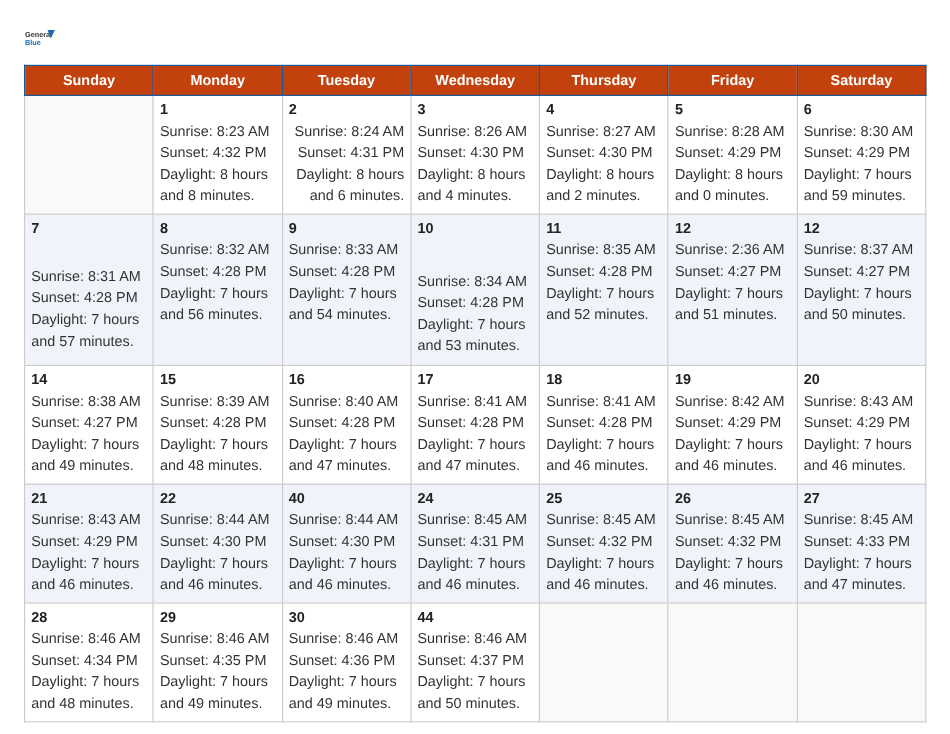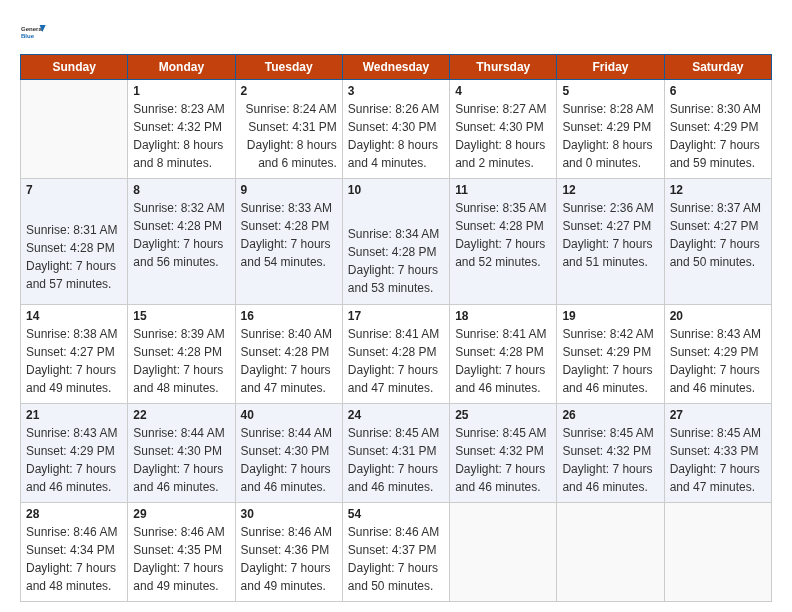"54" span.day-num { text: 54 -> 44 }
